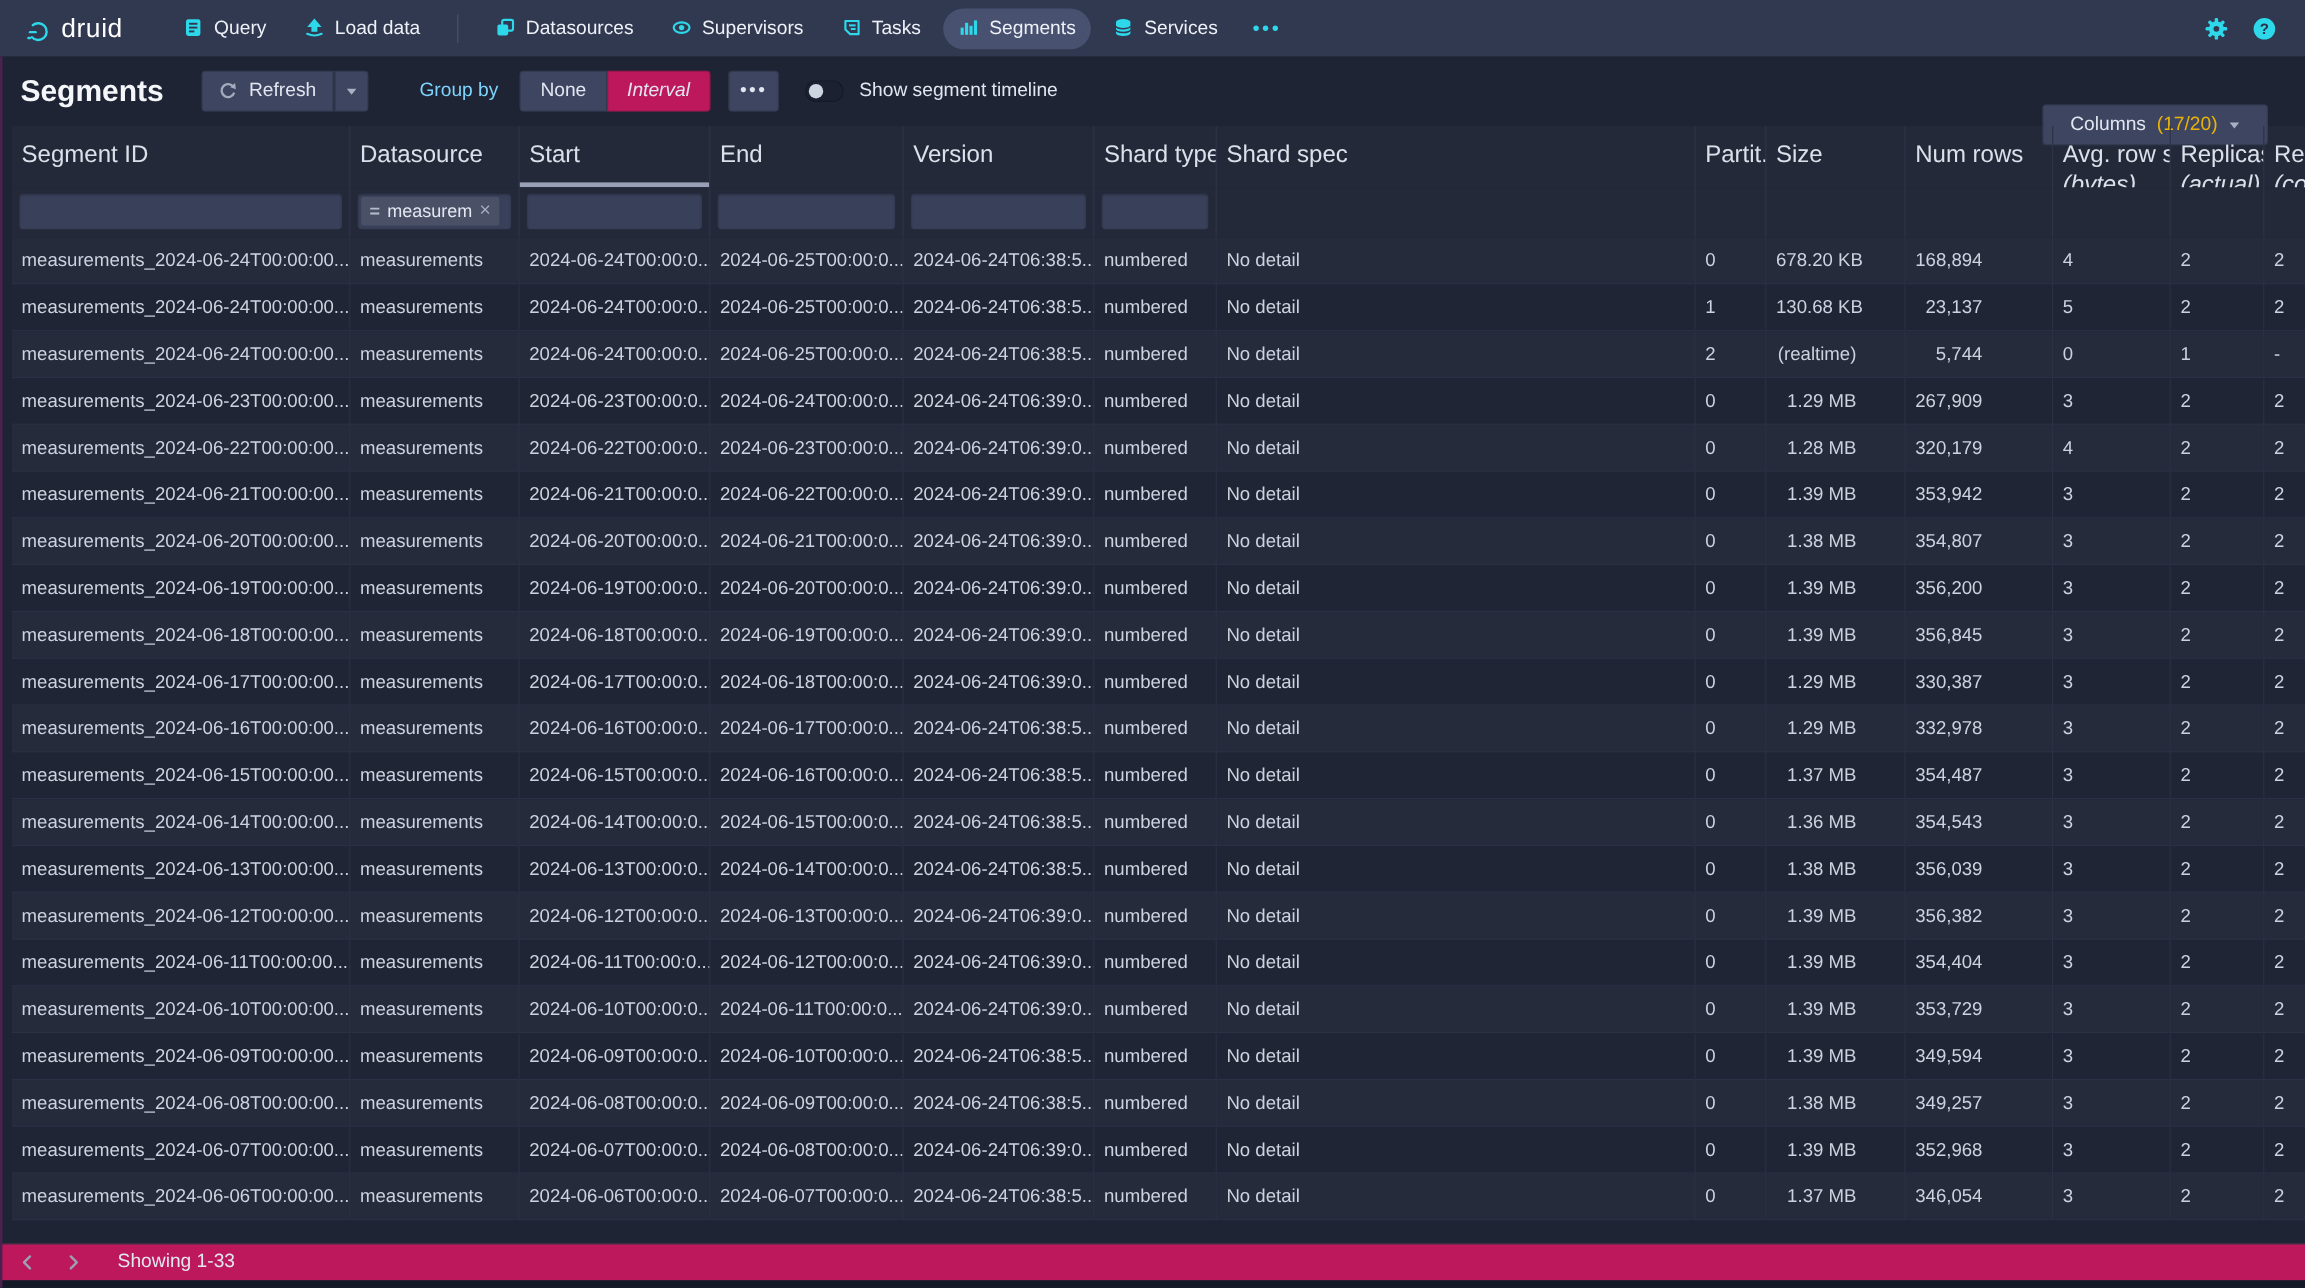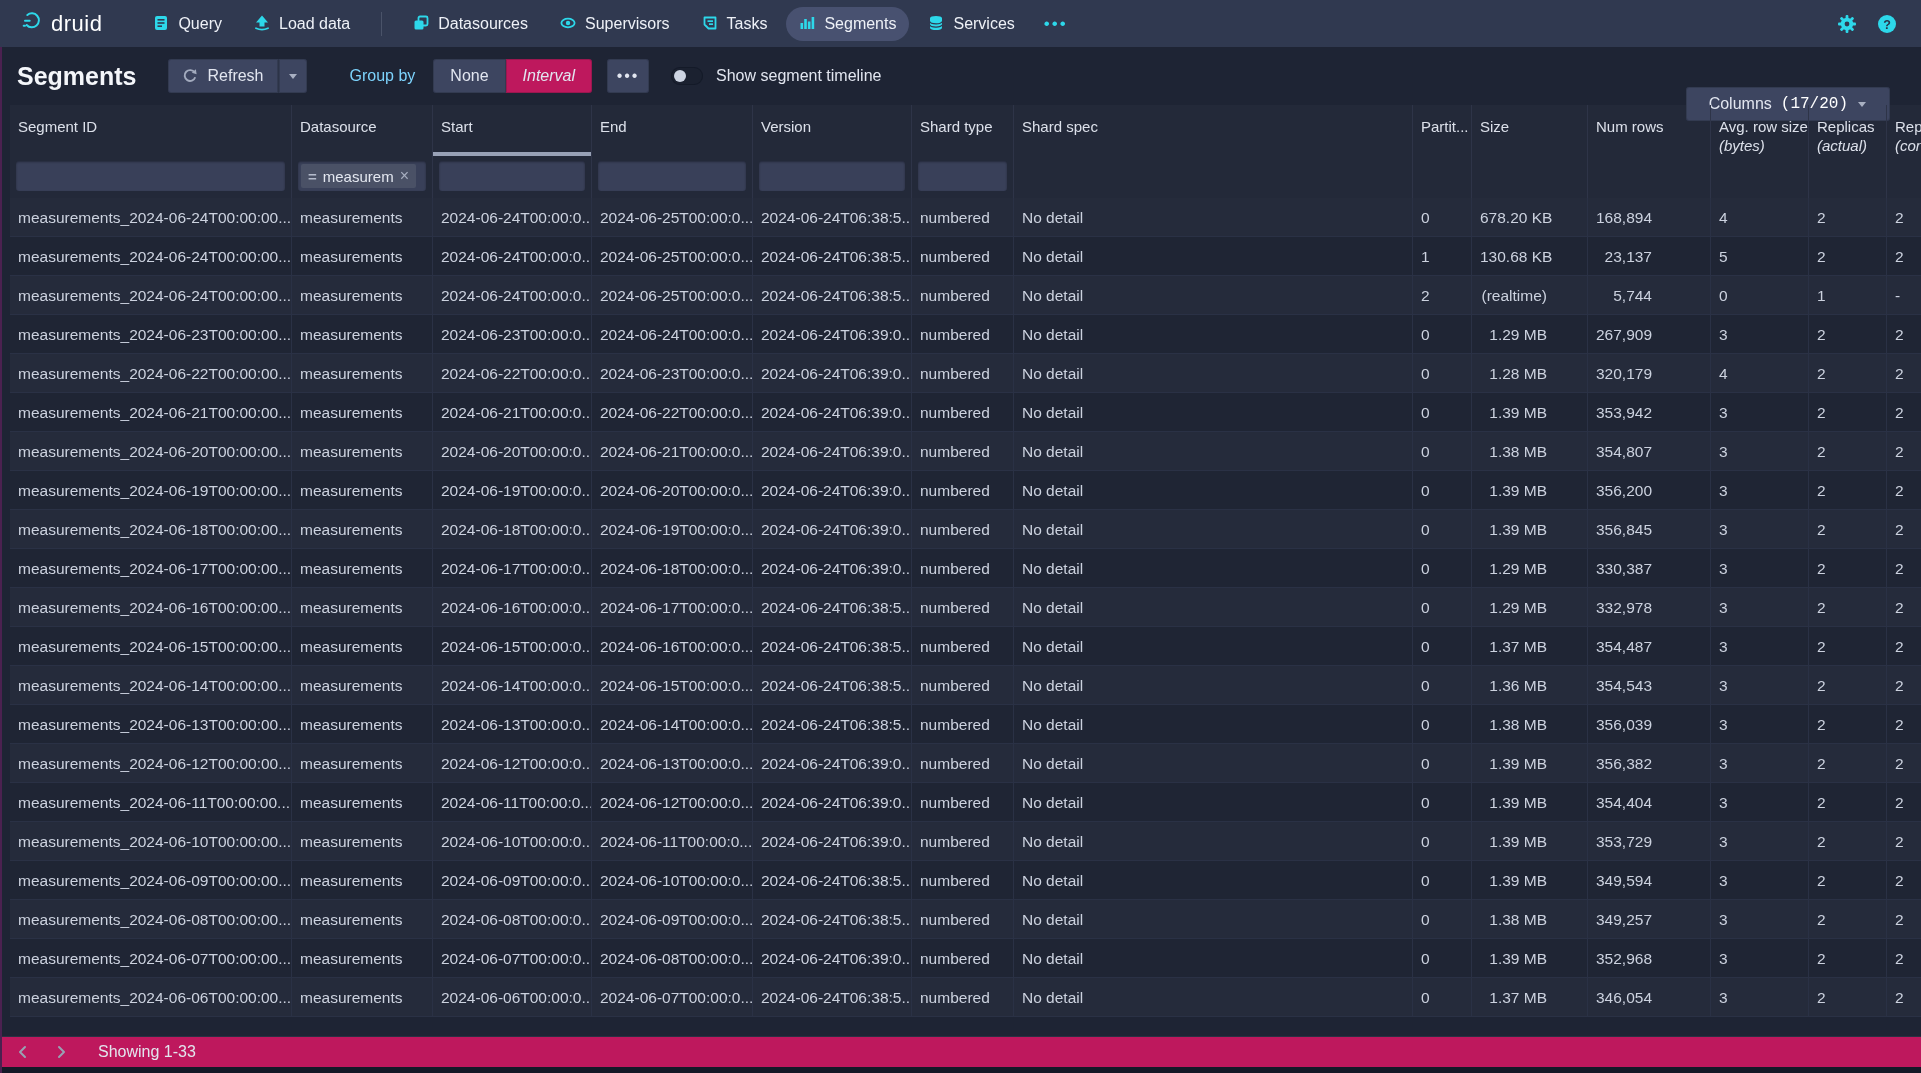"druid" .brand { align-items: flex-start -> flex-end }
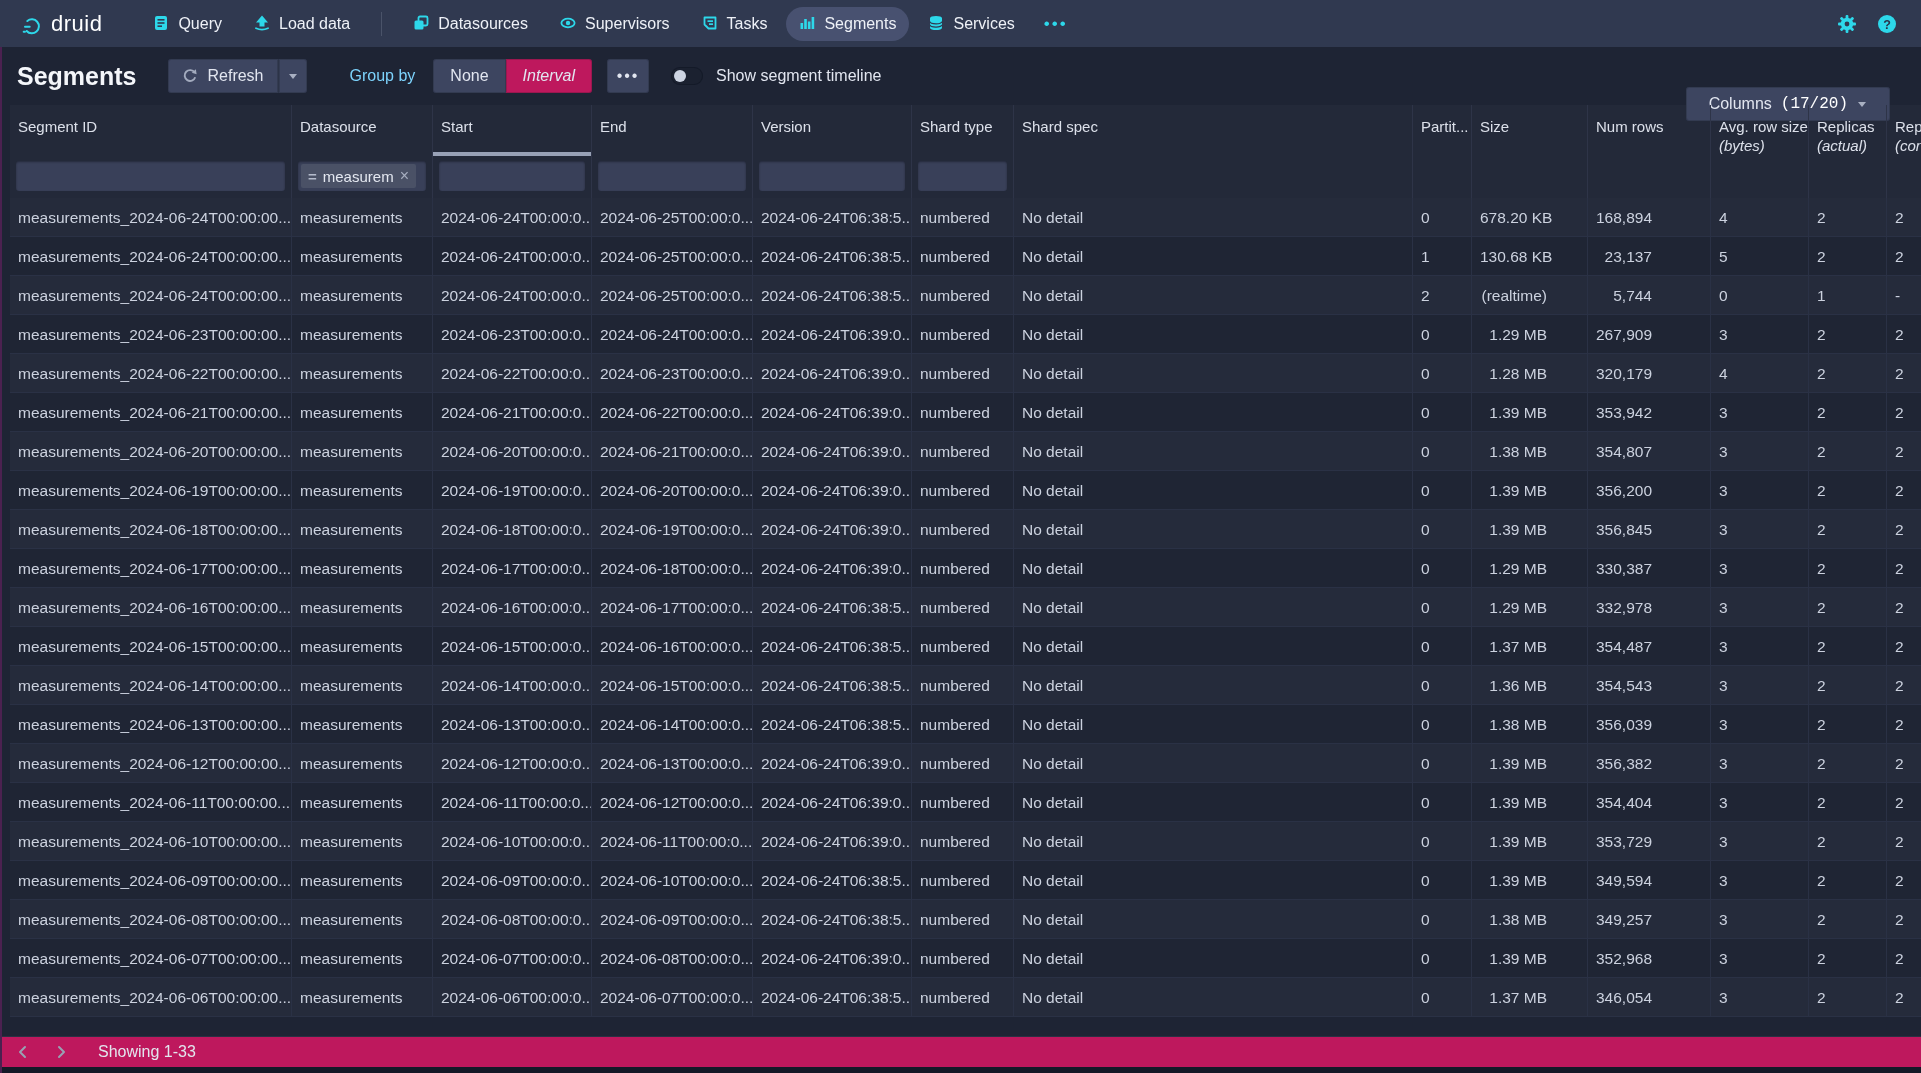"(17/20)" .columns-count { color: #ffffff -> #eab308; font-family: Liberation Mono, monospace -> none }
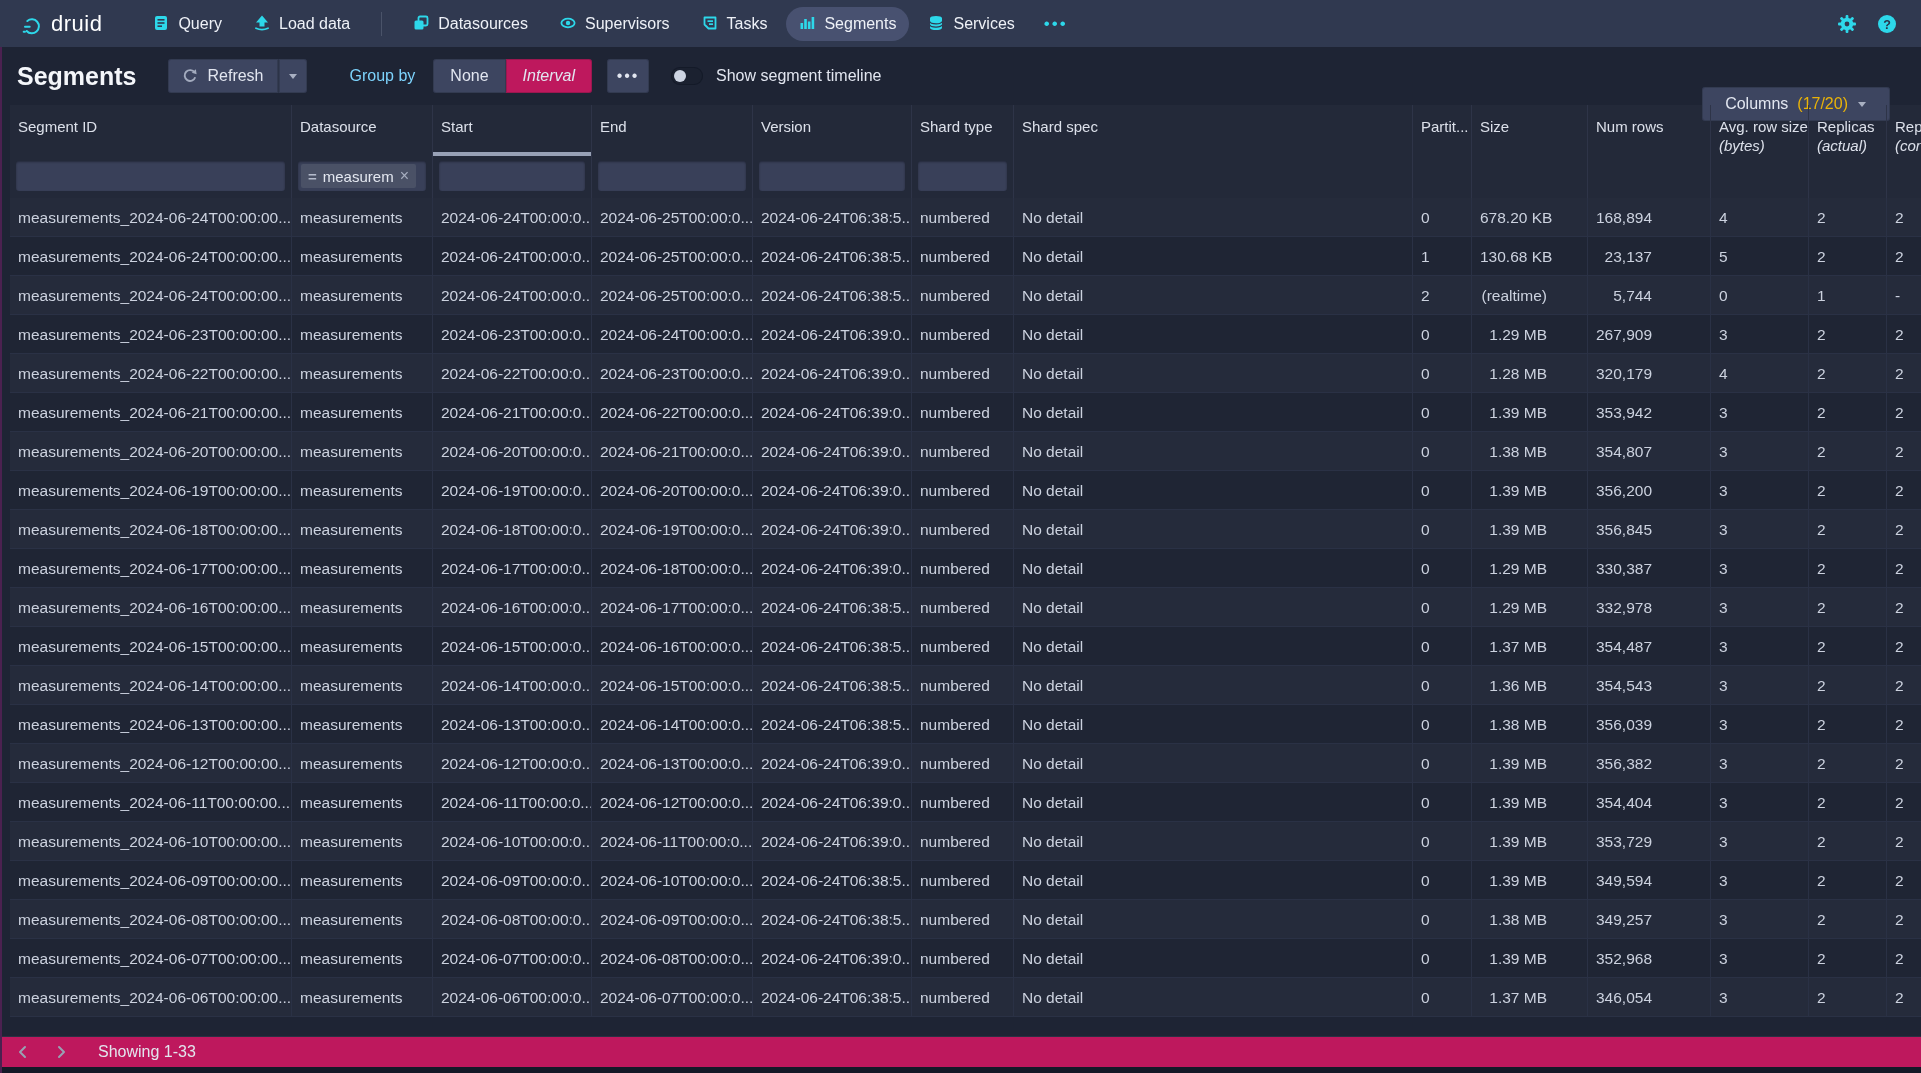"Segment ID" .th { font-size: 15px -> 20px }
